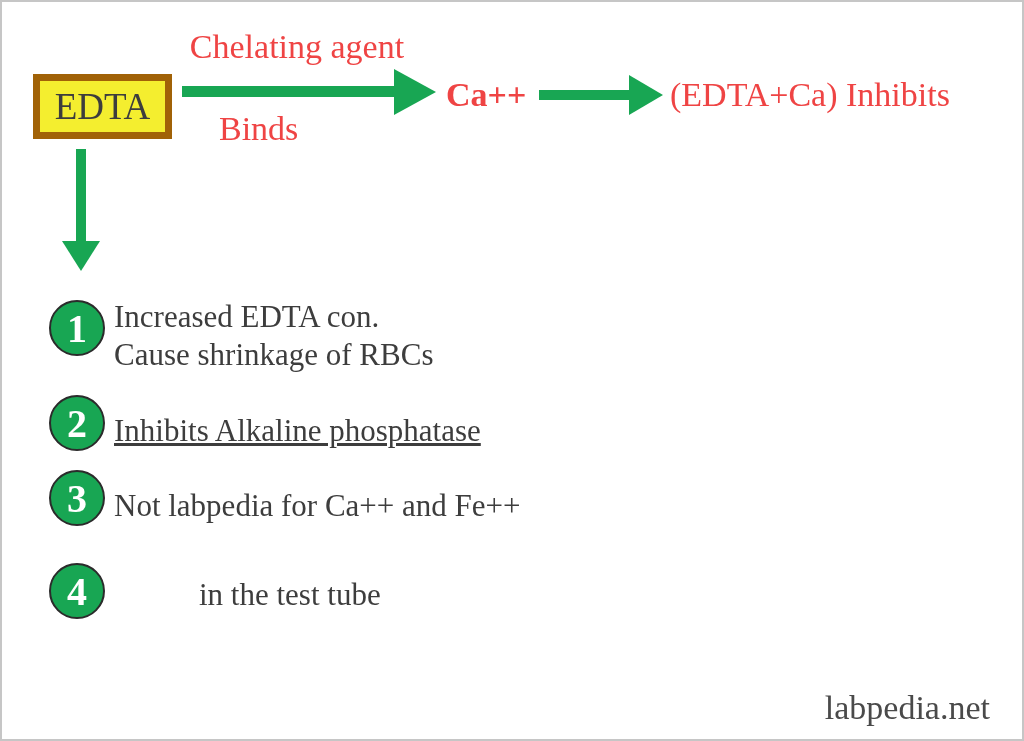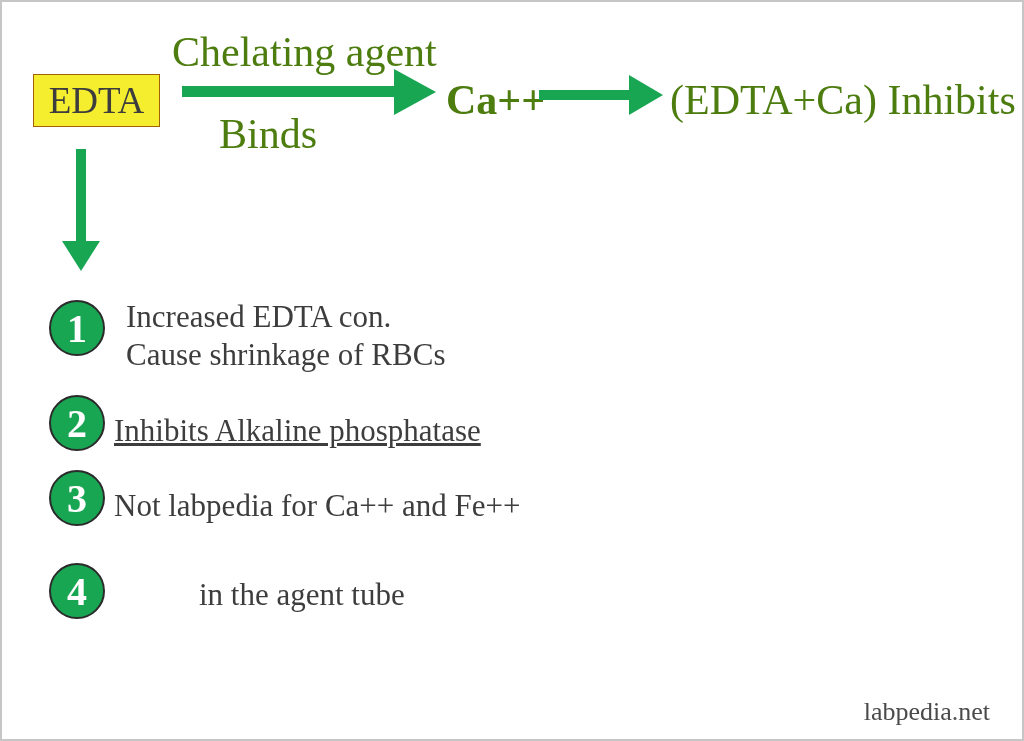"Chelating agent" .t-label { color: #4d7c0f -> #ef4444; font-size: 42px -> 34px }
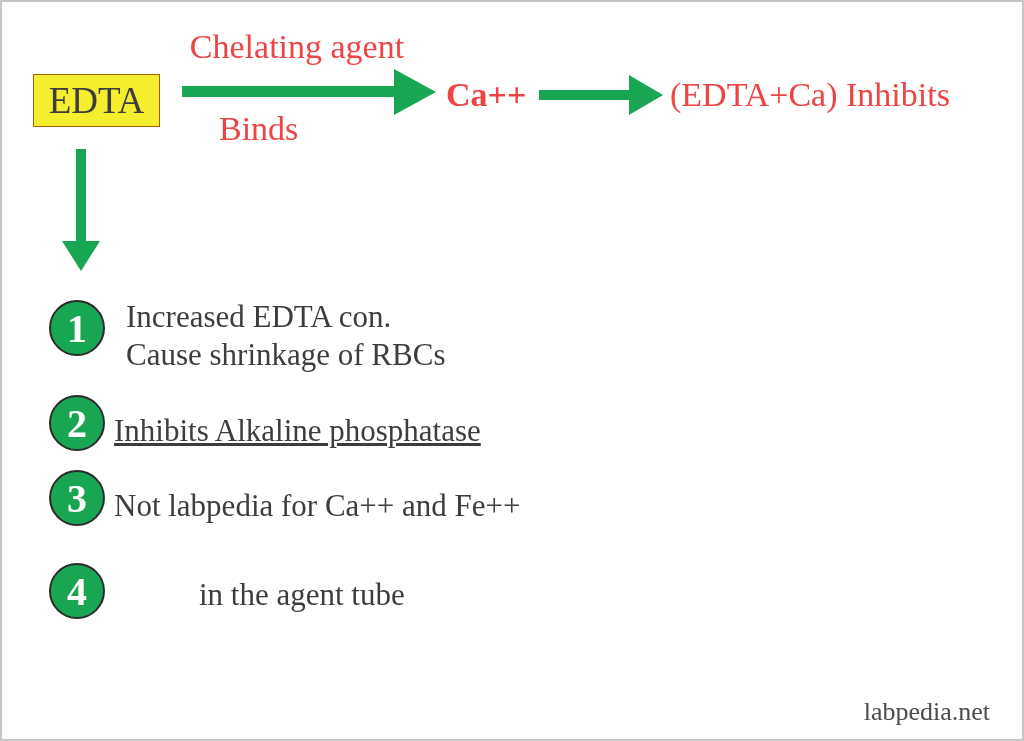"EDTA" .edta-box { border: 1px solid #a16207 -> 7px solid #a16207 }
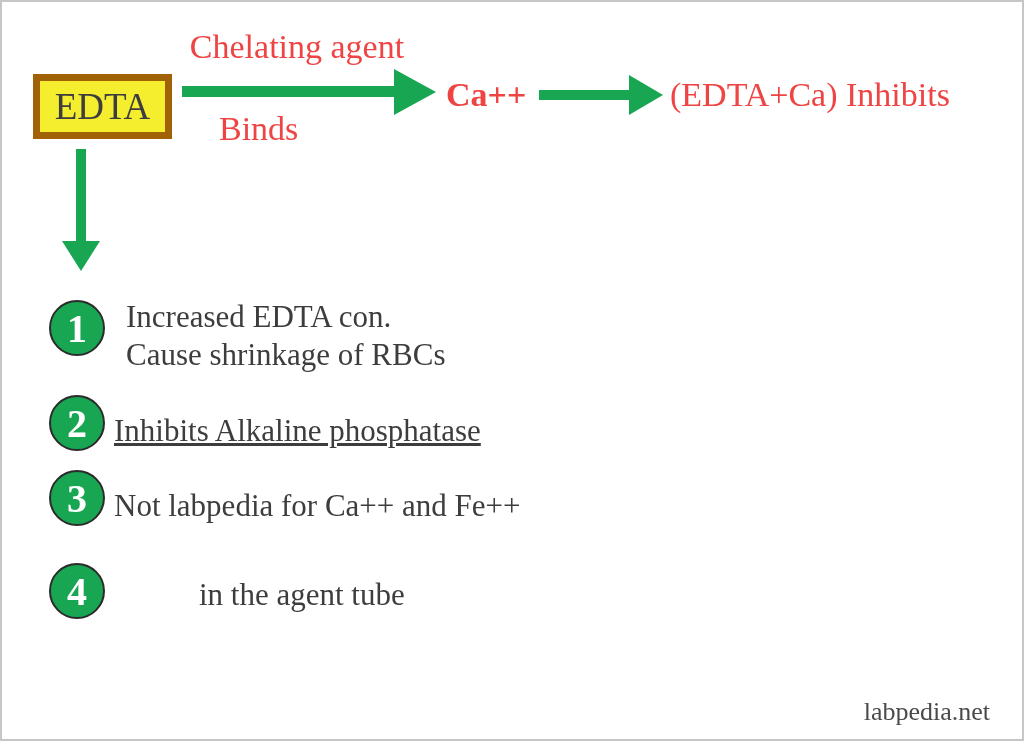"Increased EDTA con." .t1 { margin-left: 12px -> none }
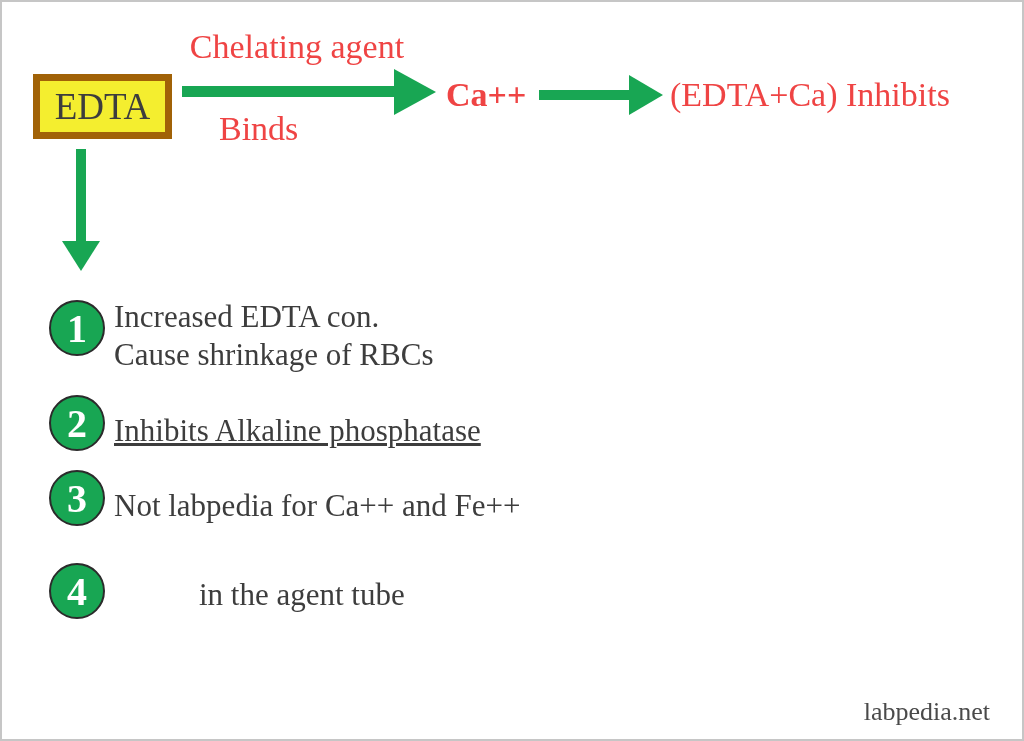"in the agent tube" div.indent { text: agent -> test }
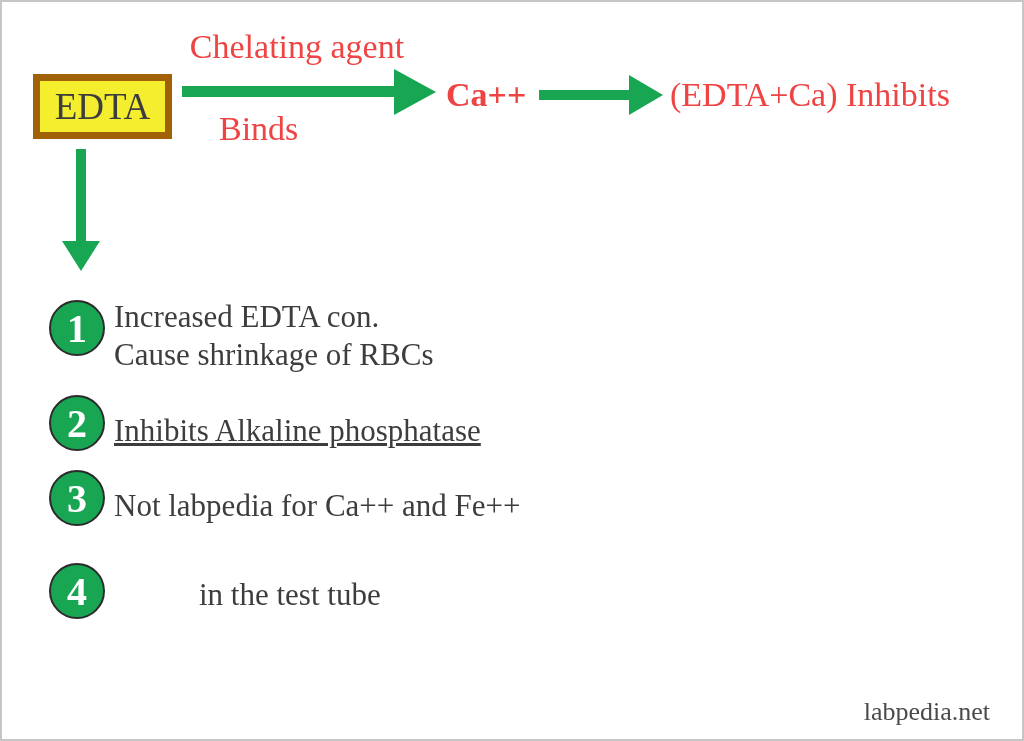"labpedia.net" .watermark { font-size: 26px -> 34px }
